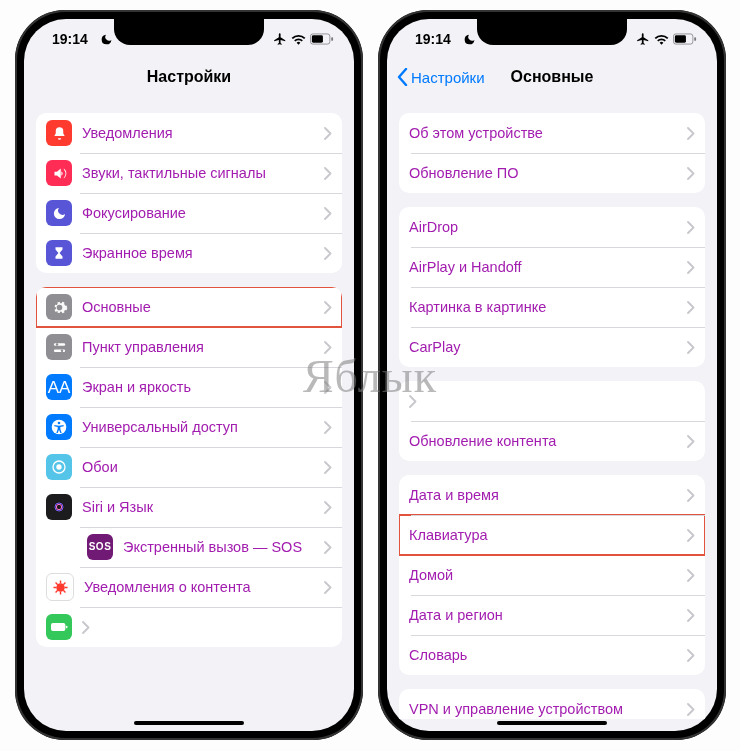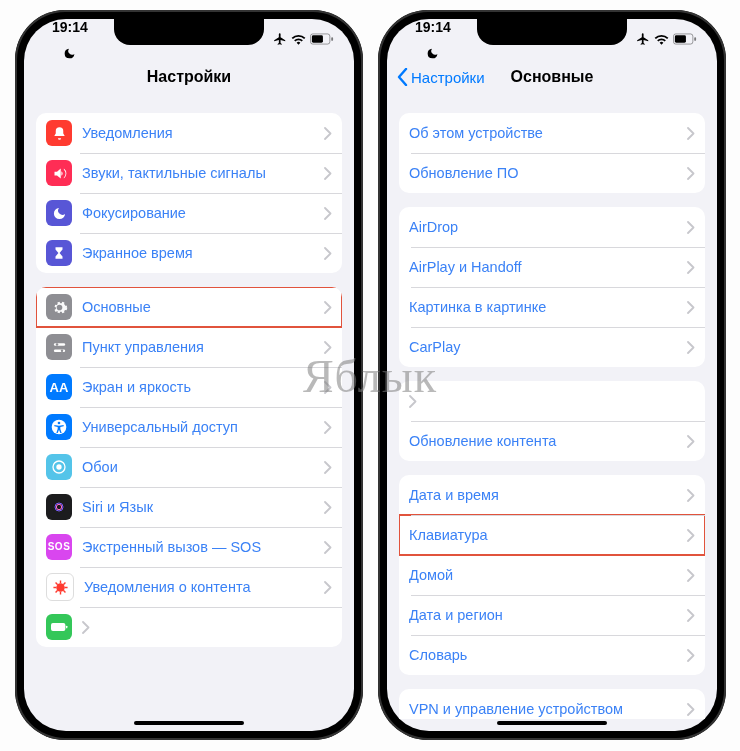"19:14" .status-left { flex-direction: column -> none }
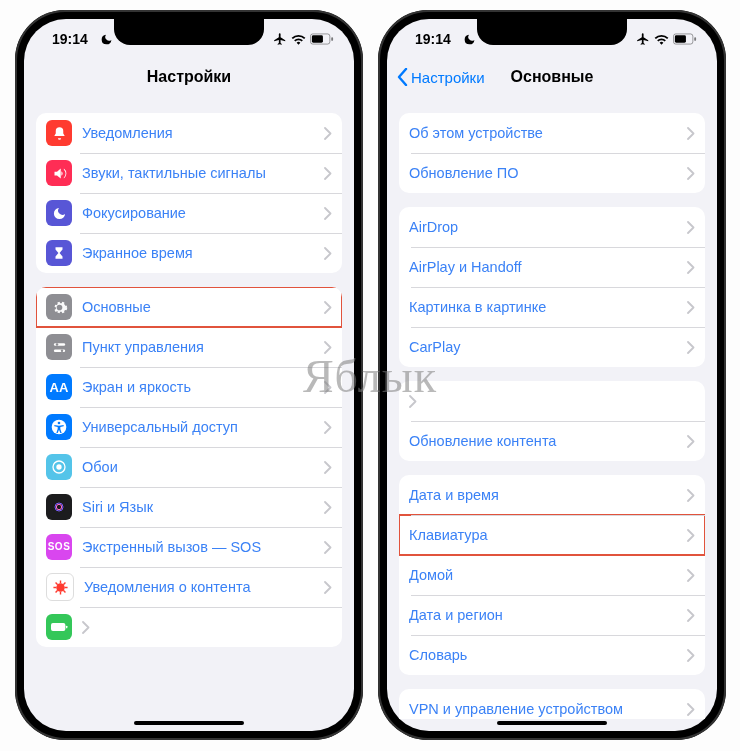"Уведомления" .row .label { color: #3b82f6 -> #a21caf }
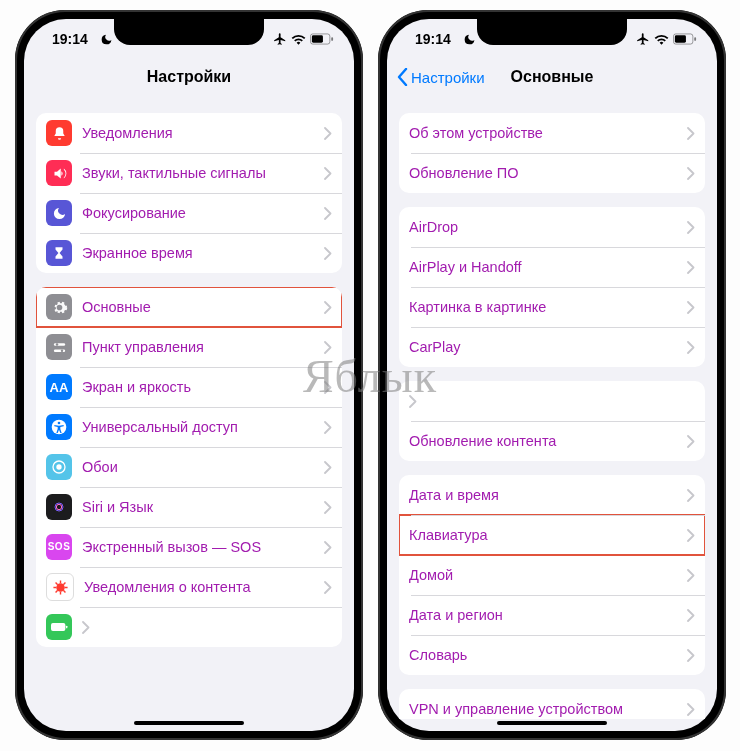"AA" span.icon-glyph { font-size: 13px -> 17px; font-weight: 700 -> 400 }
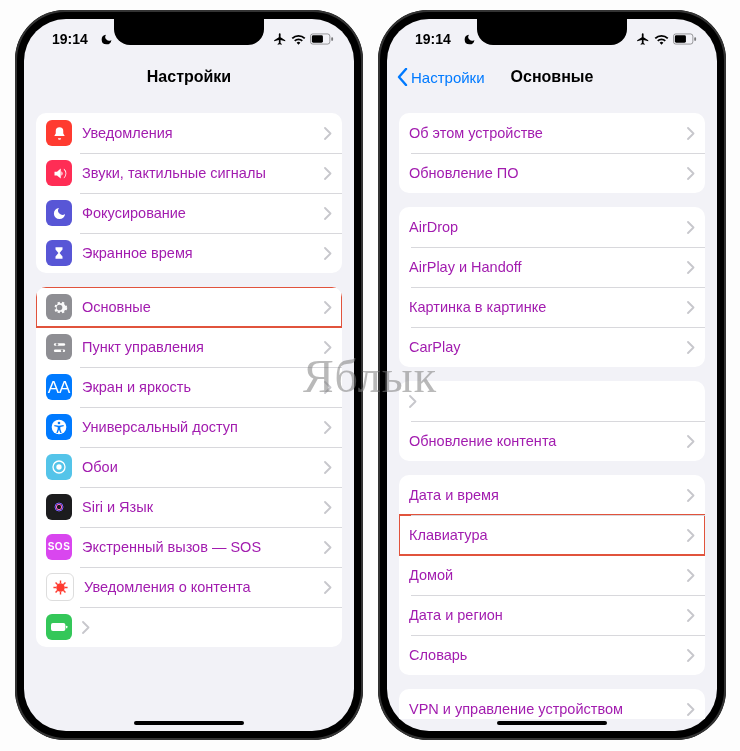"SOS" div.icon-box { background: #d946ef -> #701a75; margin-left: none -> 41px }
